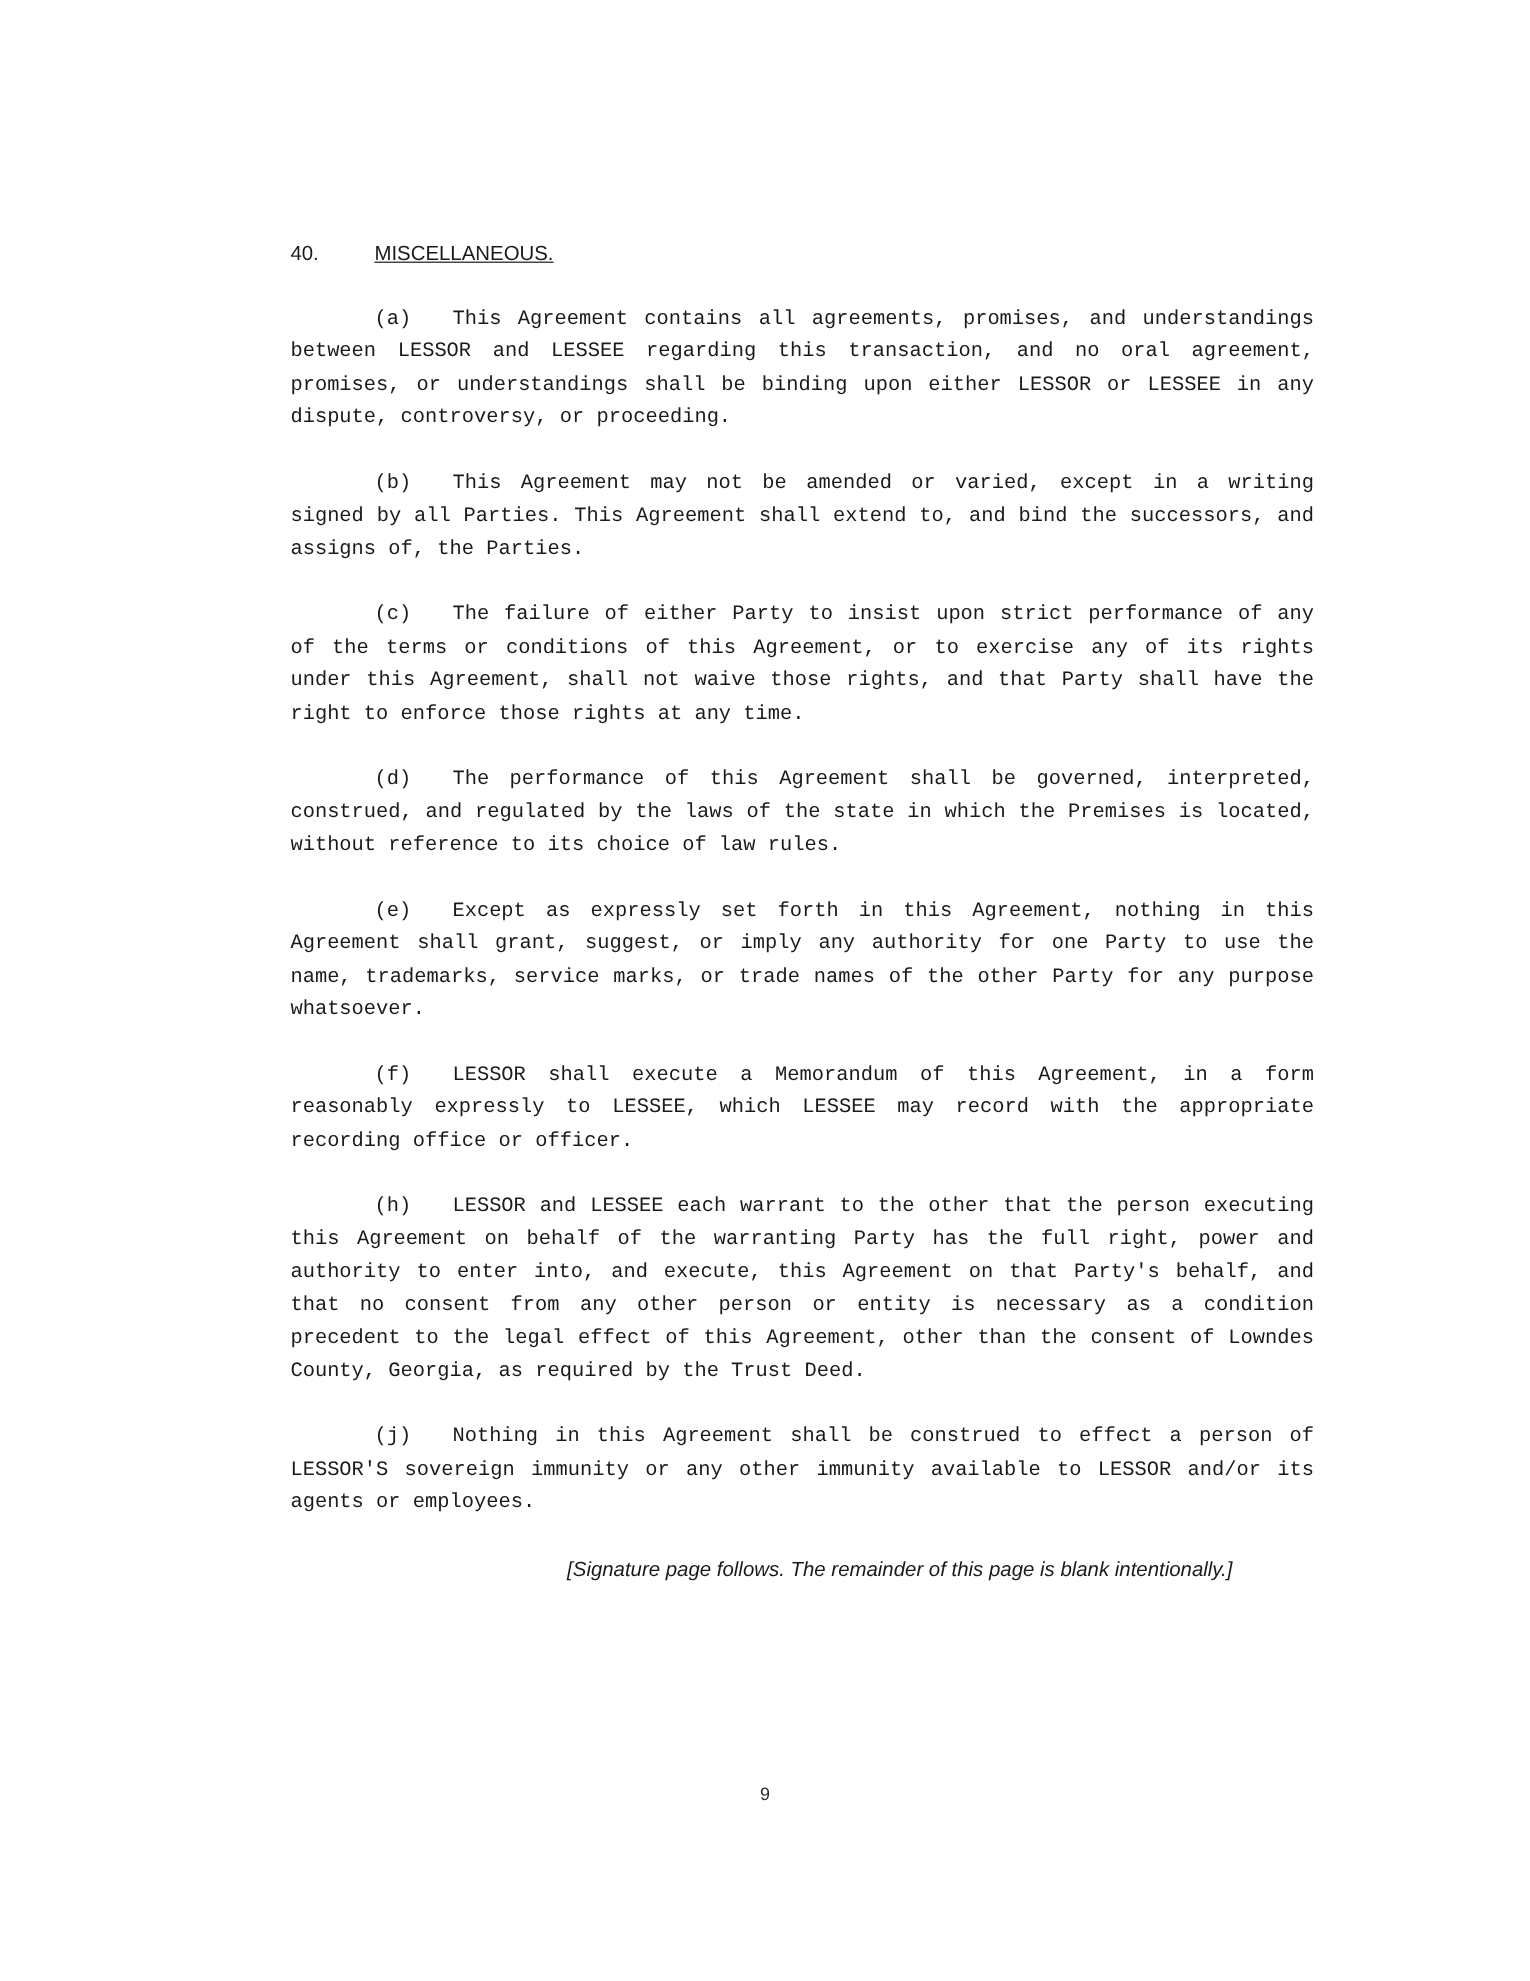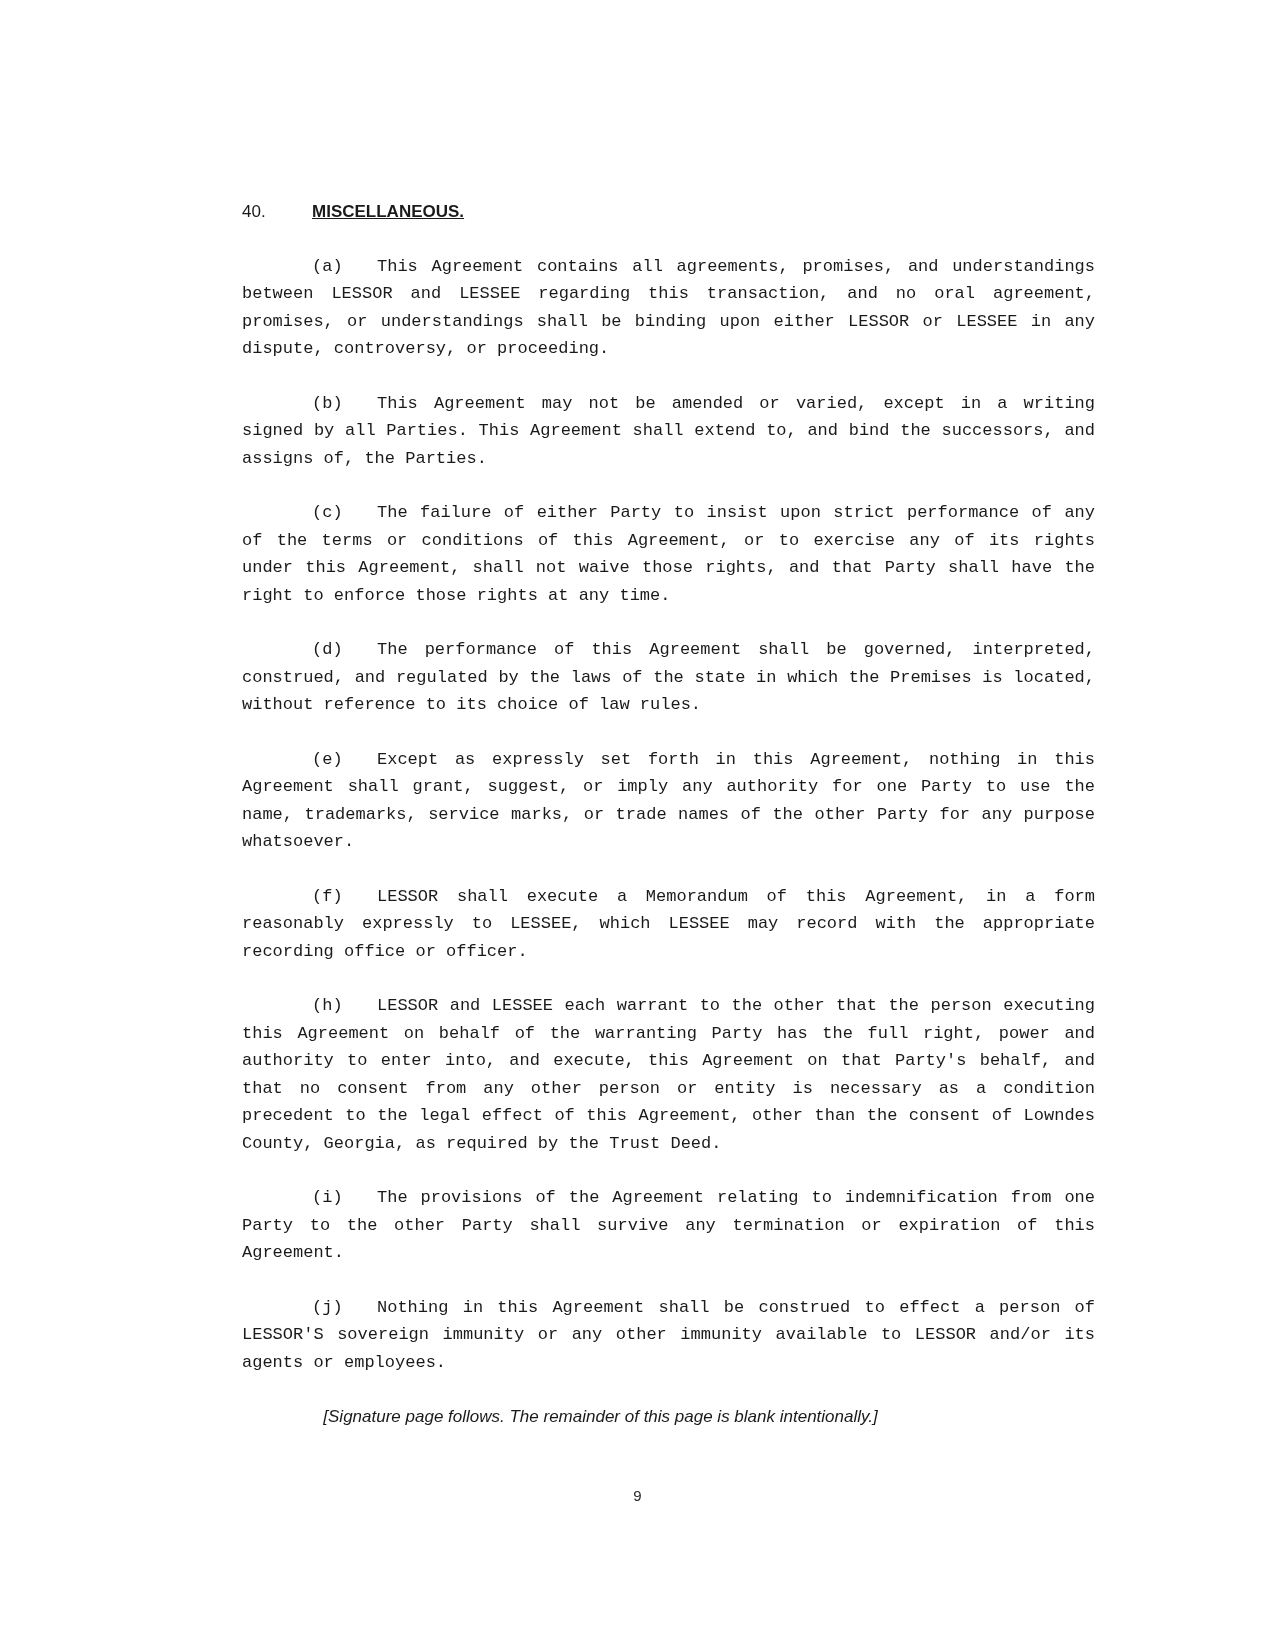"MISCELLANEOUS." .heading-title { font-weight: bold -> none }
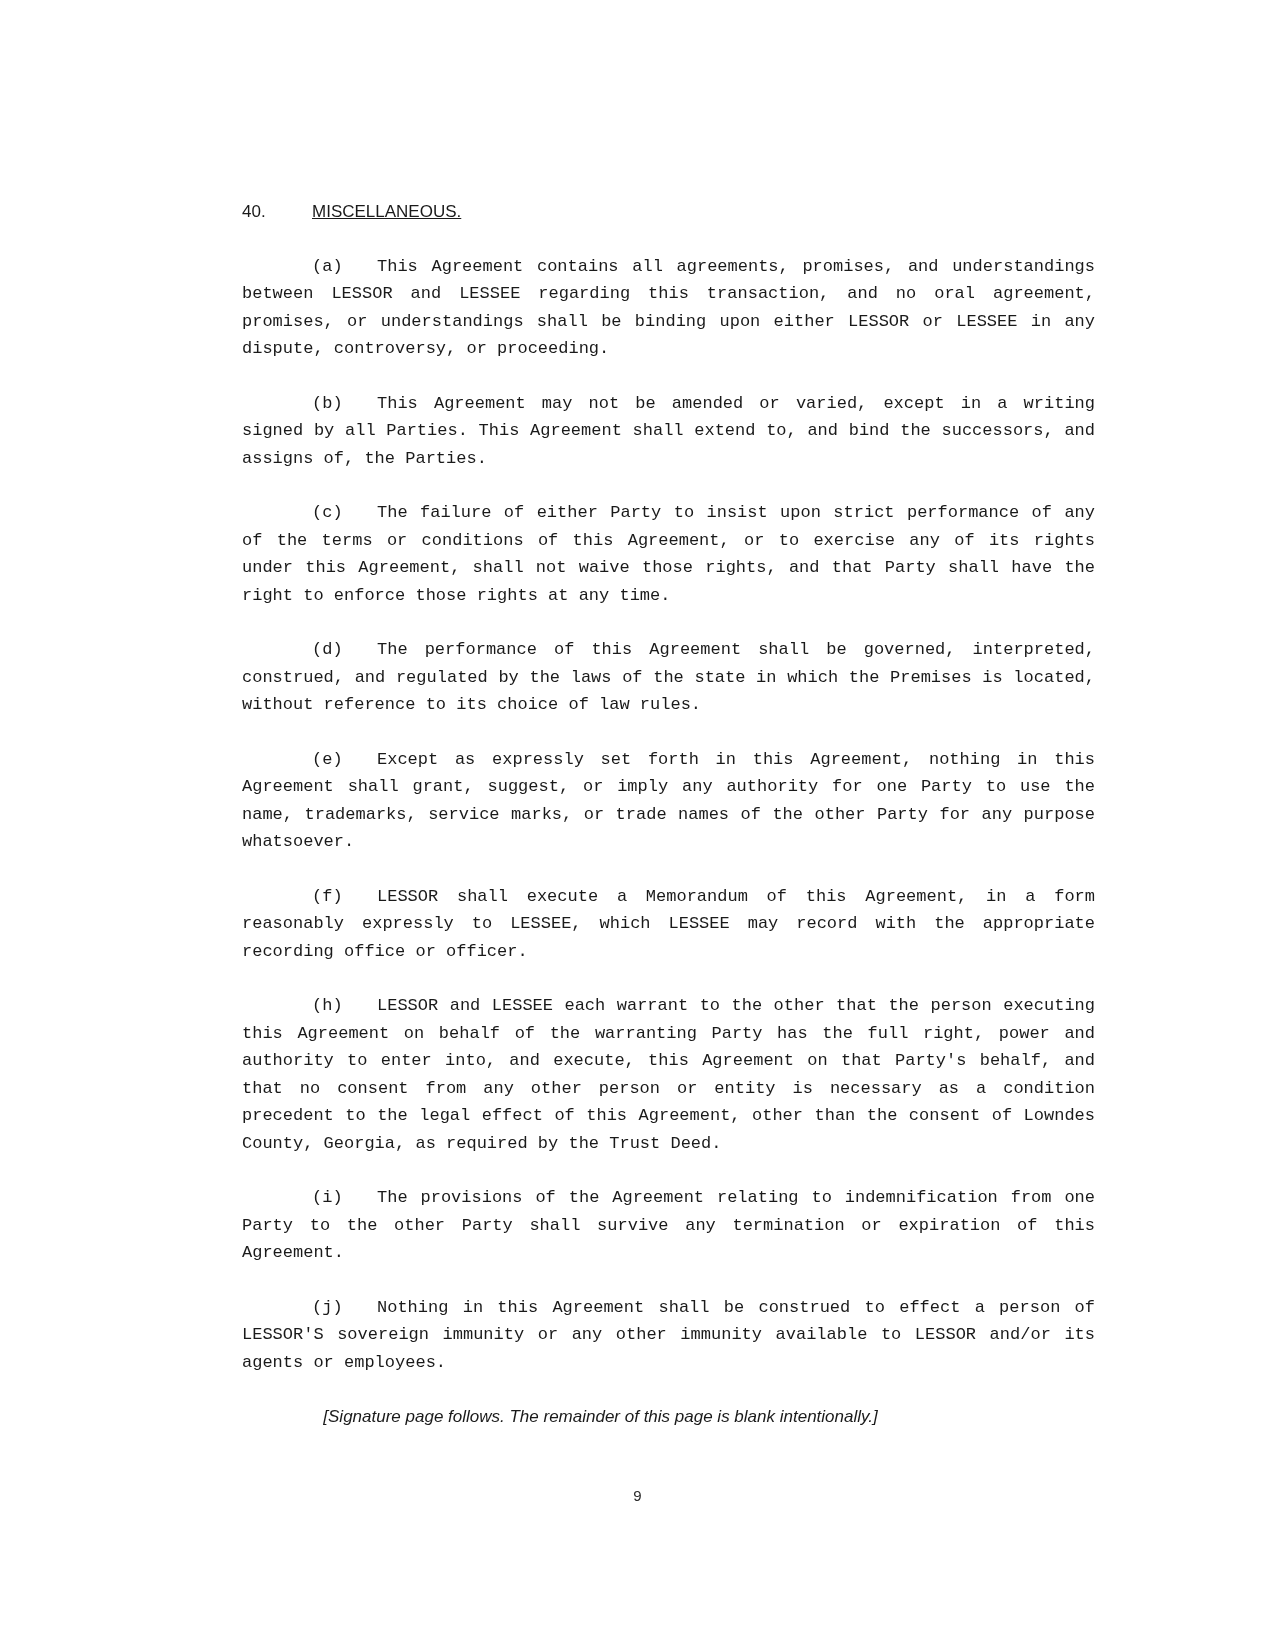"(i) The provisions of the" p.para { html: <p><span></span><span>(i)</span><span>The provisions of the Agreement relating to indemnification from one Party to the other Party shall survive any termination or expiration of this Agreement.</span></p> -> none }
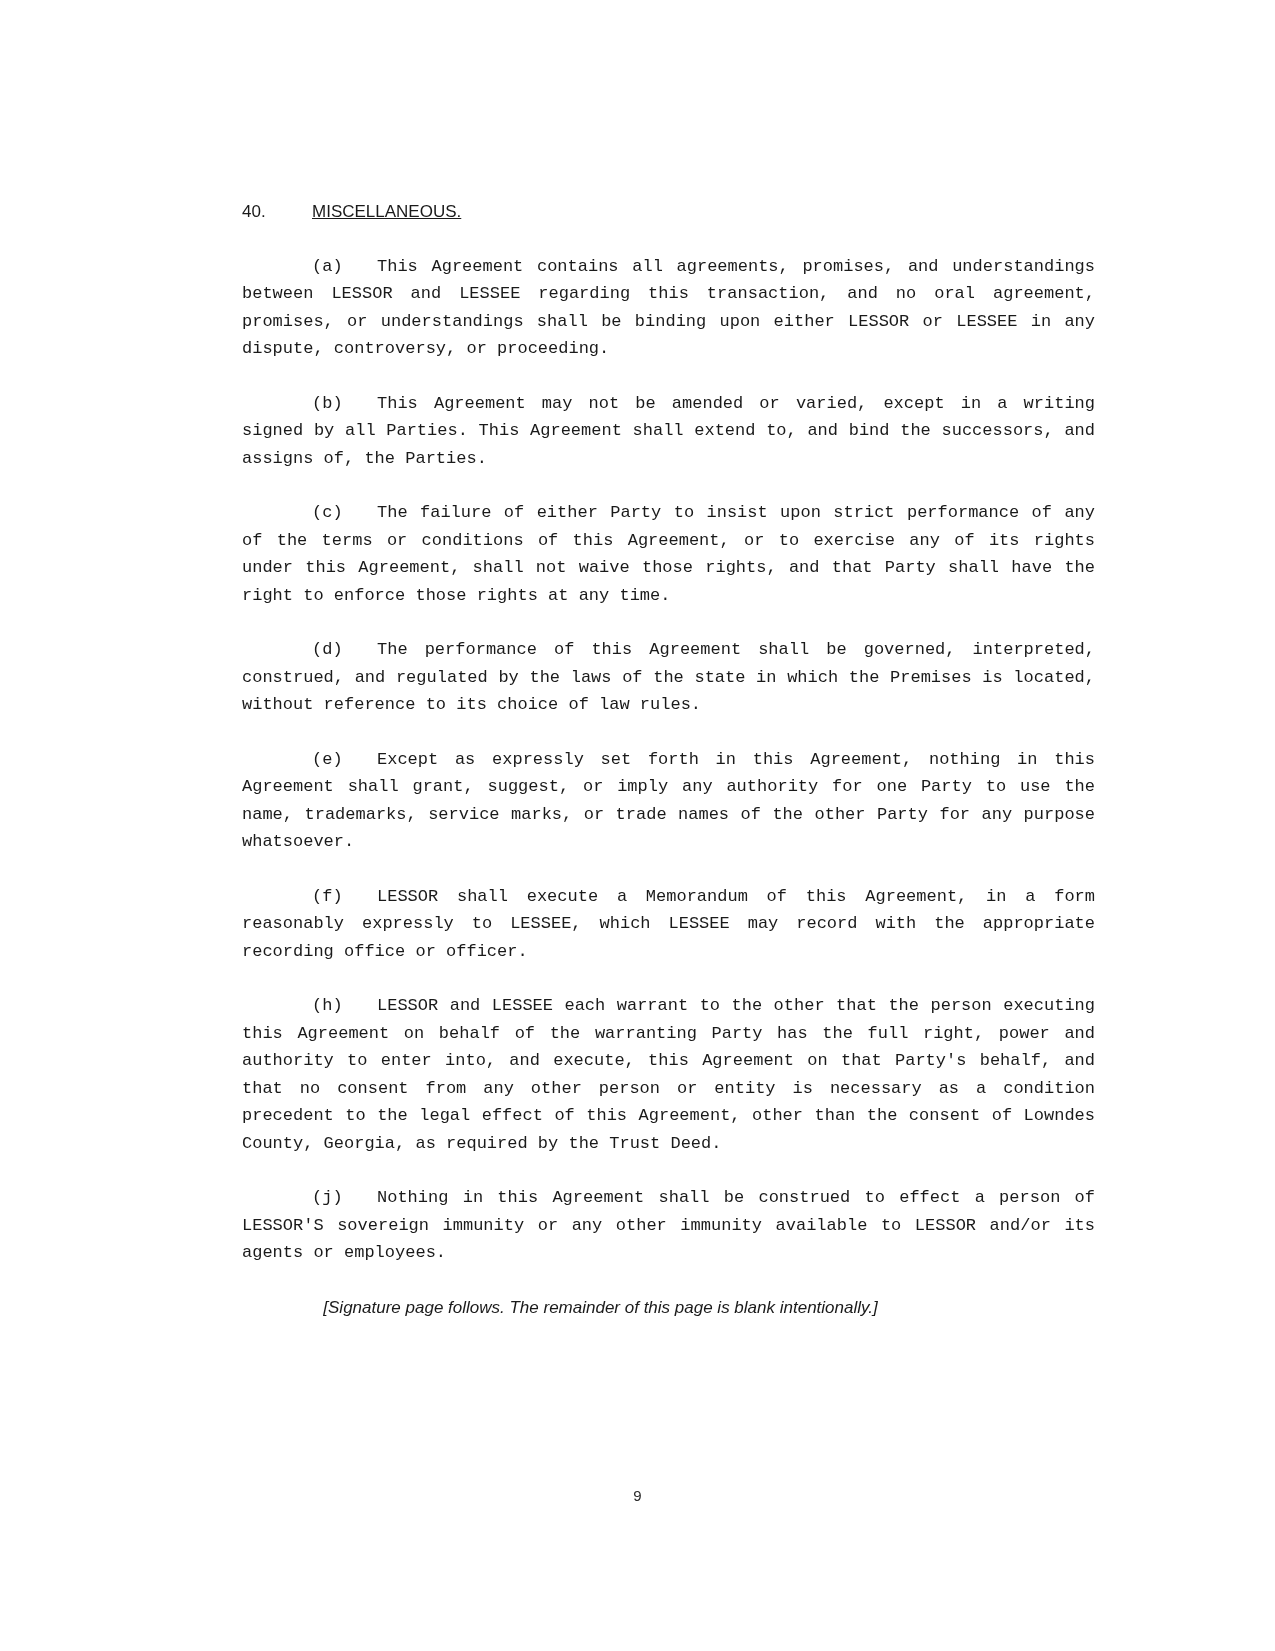"[Signature page follows. The remainder" .signature-note { text-align: center -> right }
